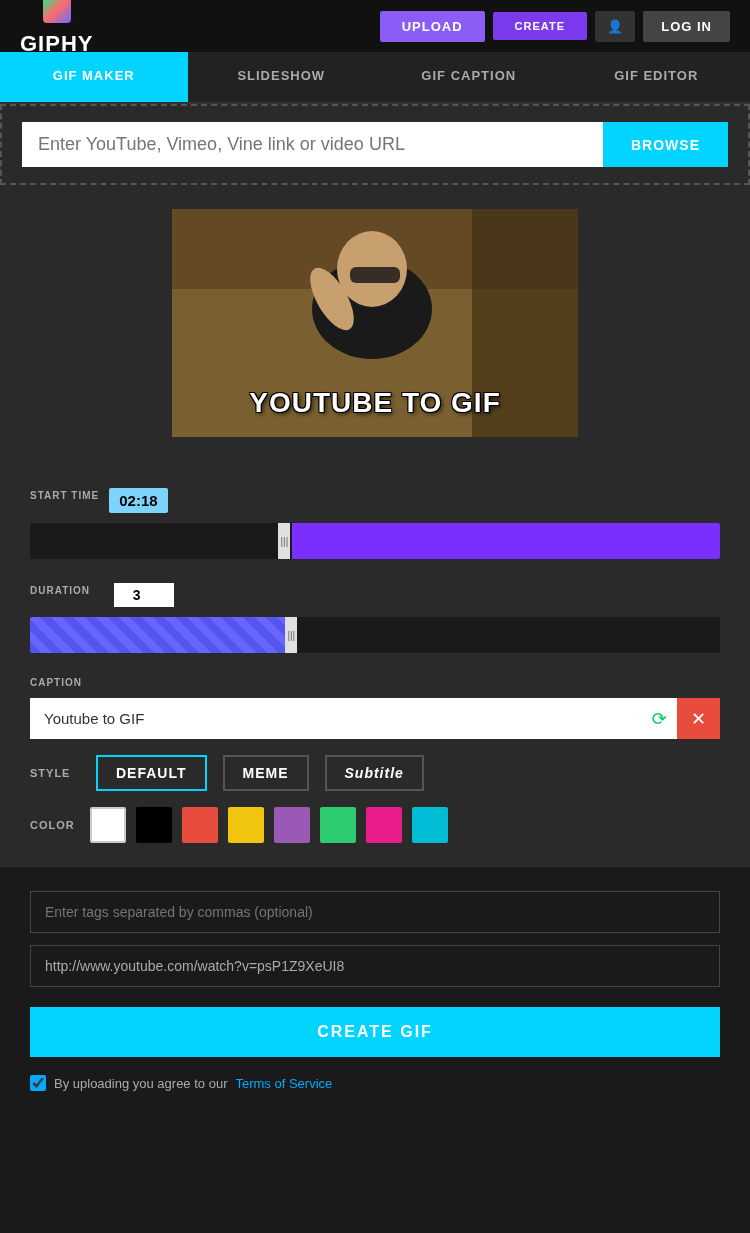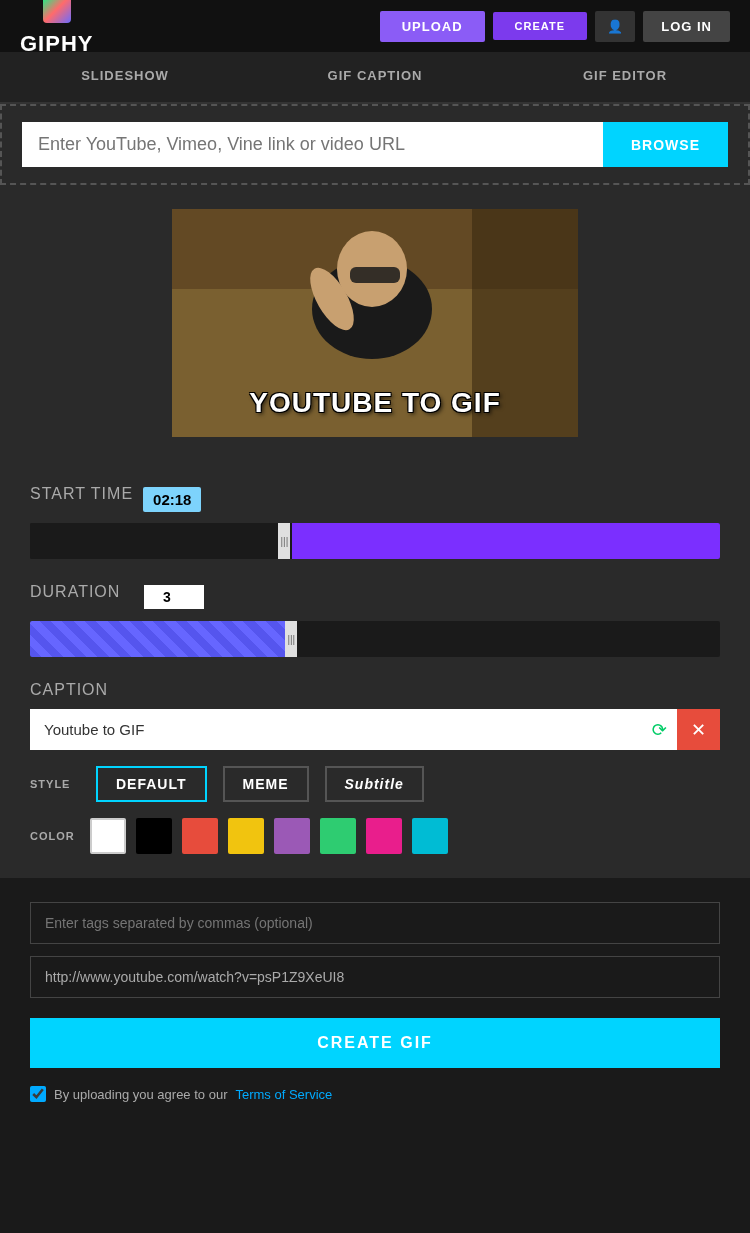"GIF MAKER" div.tab { html: none -> <div>GIF MAKER</div> }
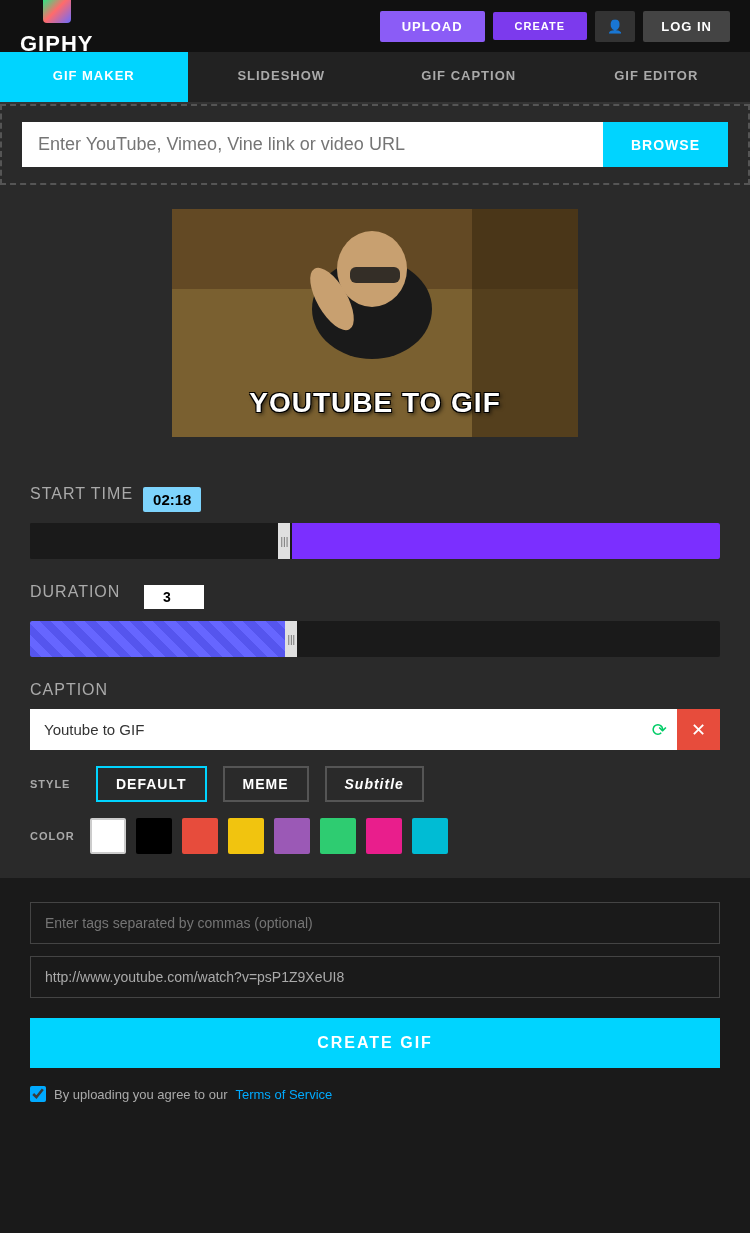"START TIME" .control-label { font-size: 16px -> 10px; font-weight: 400 -> 700 }
